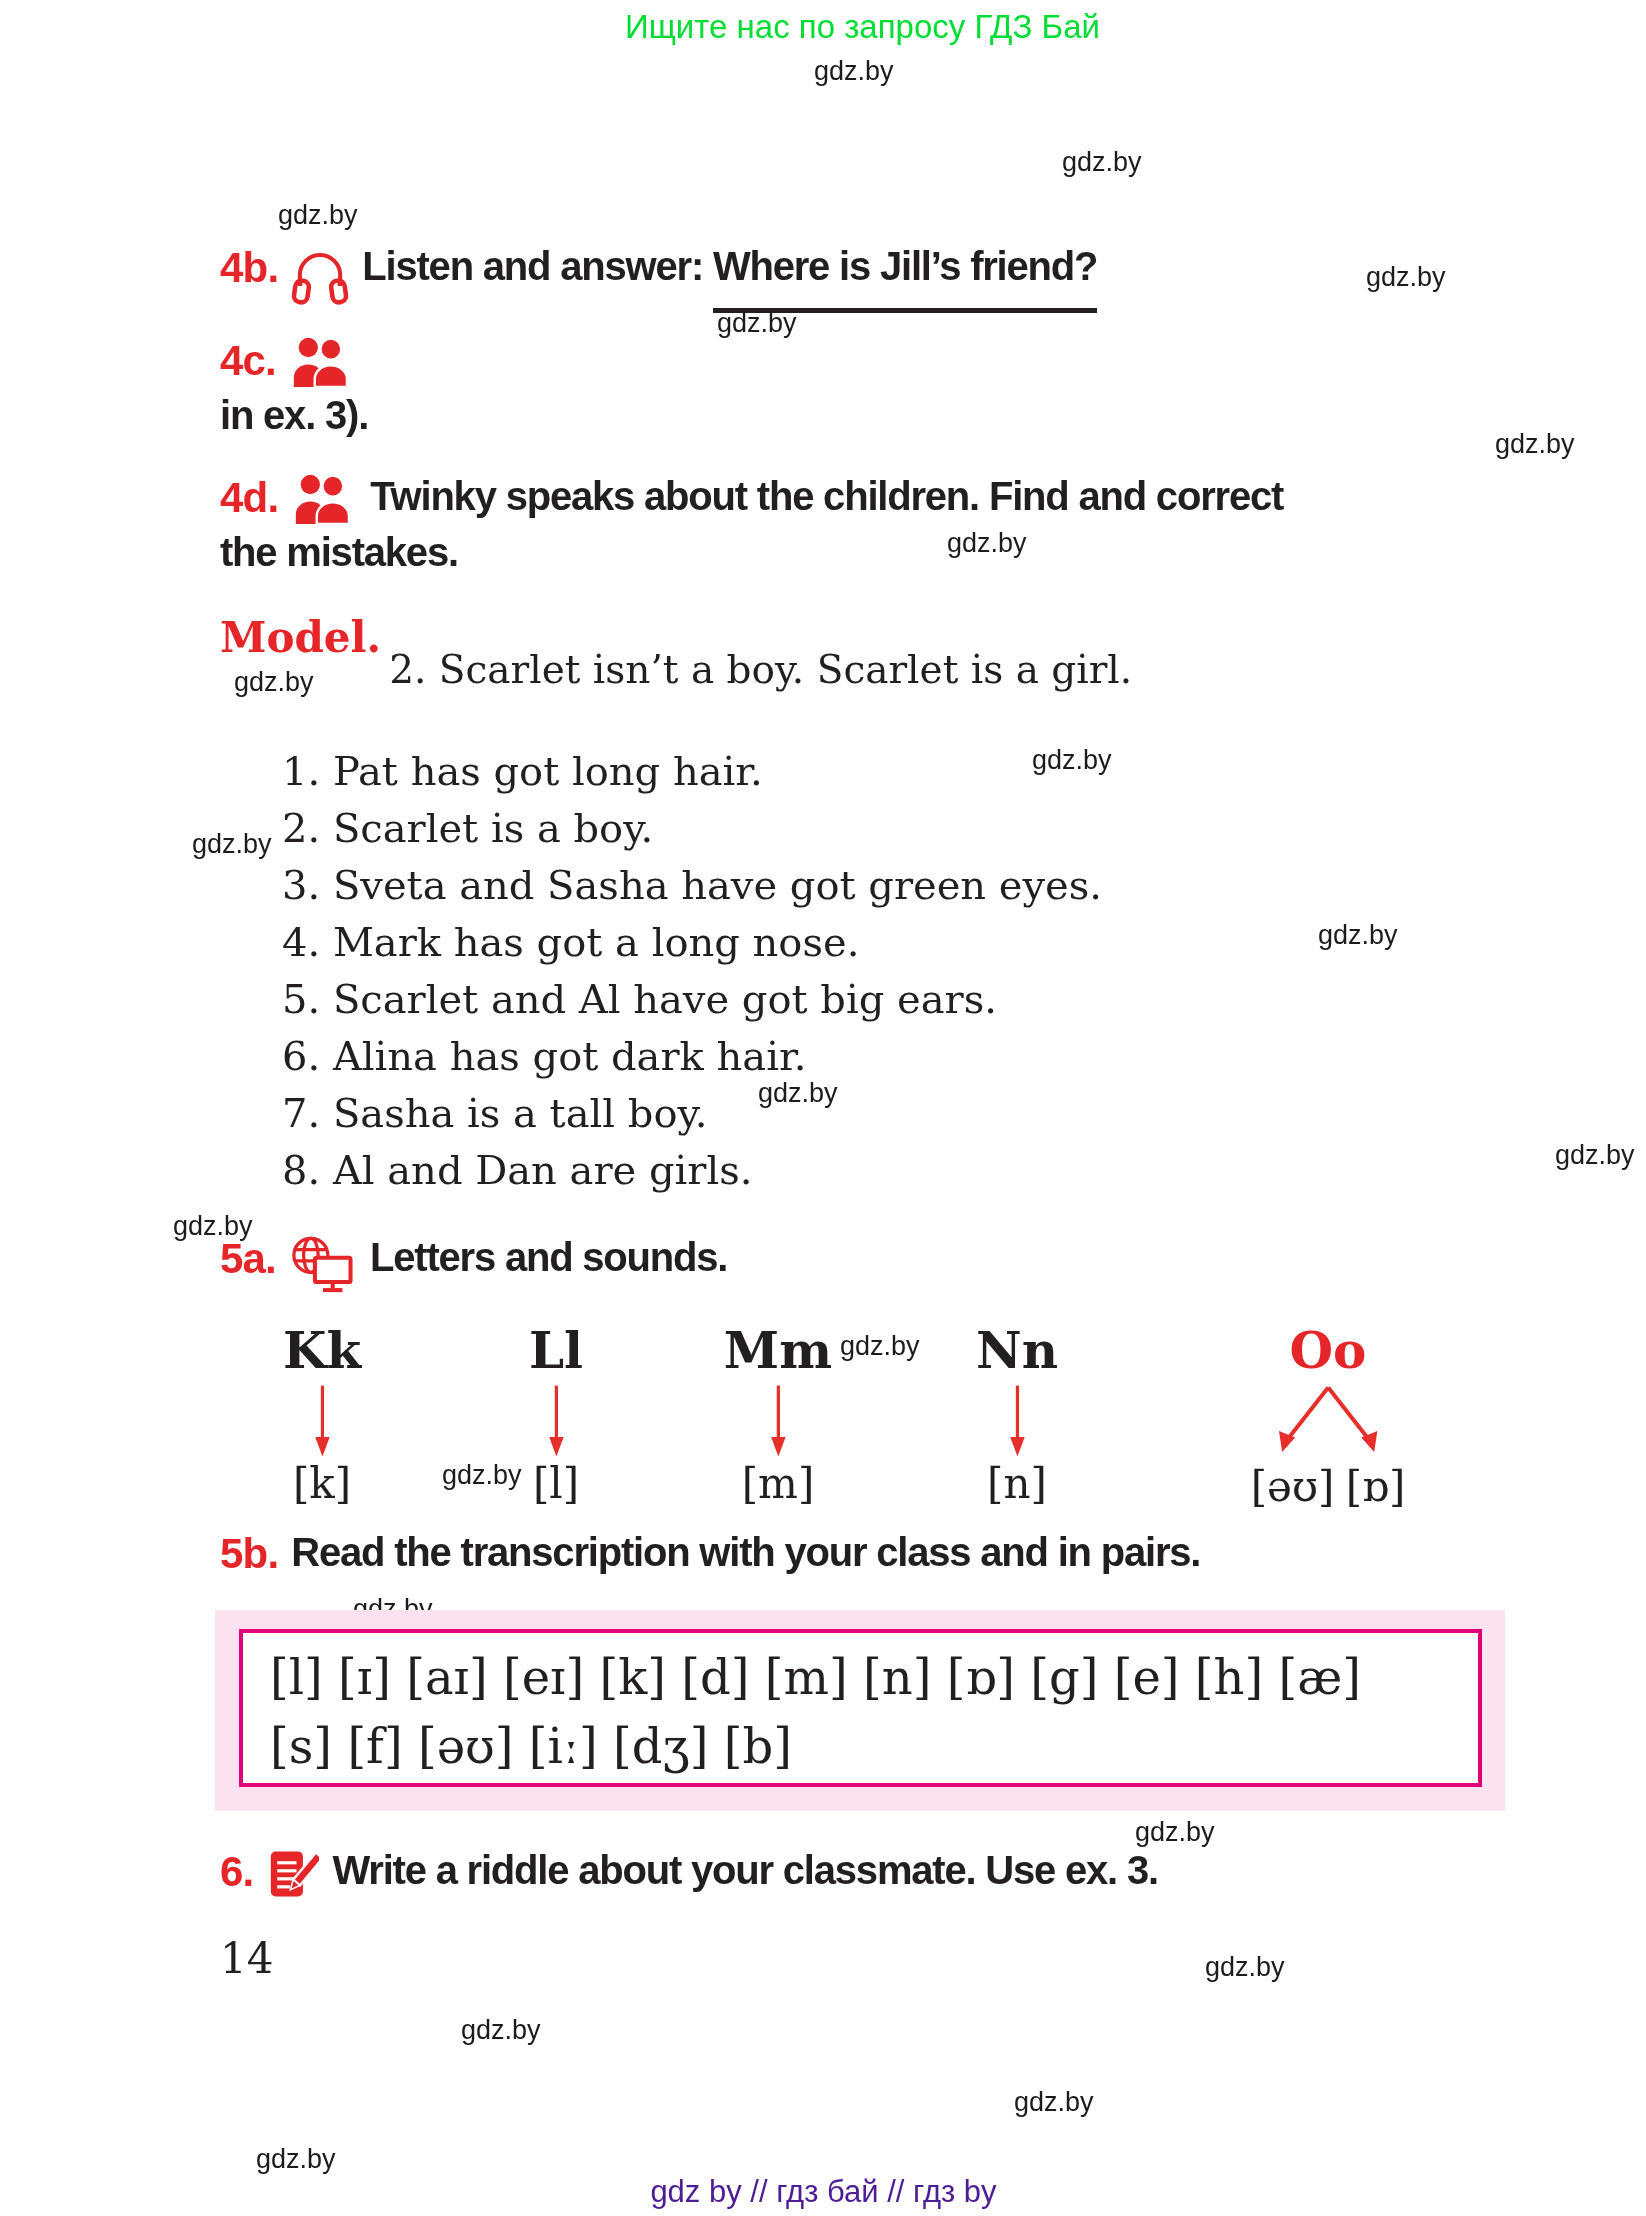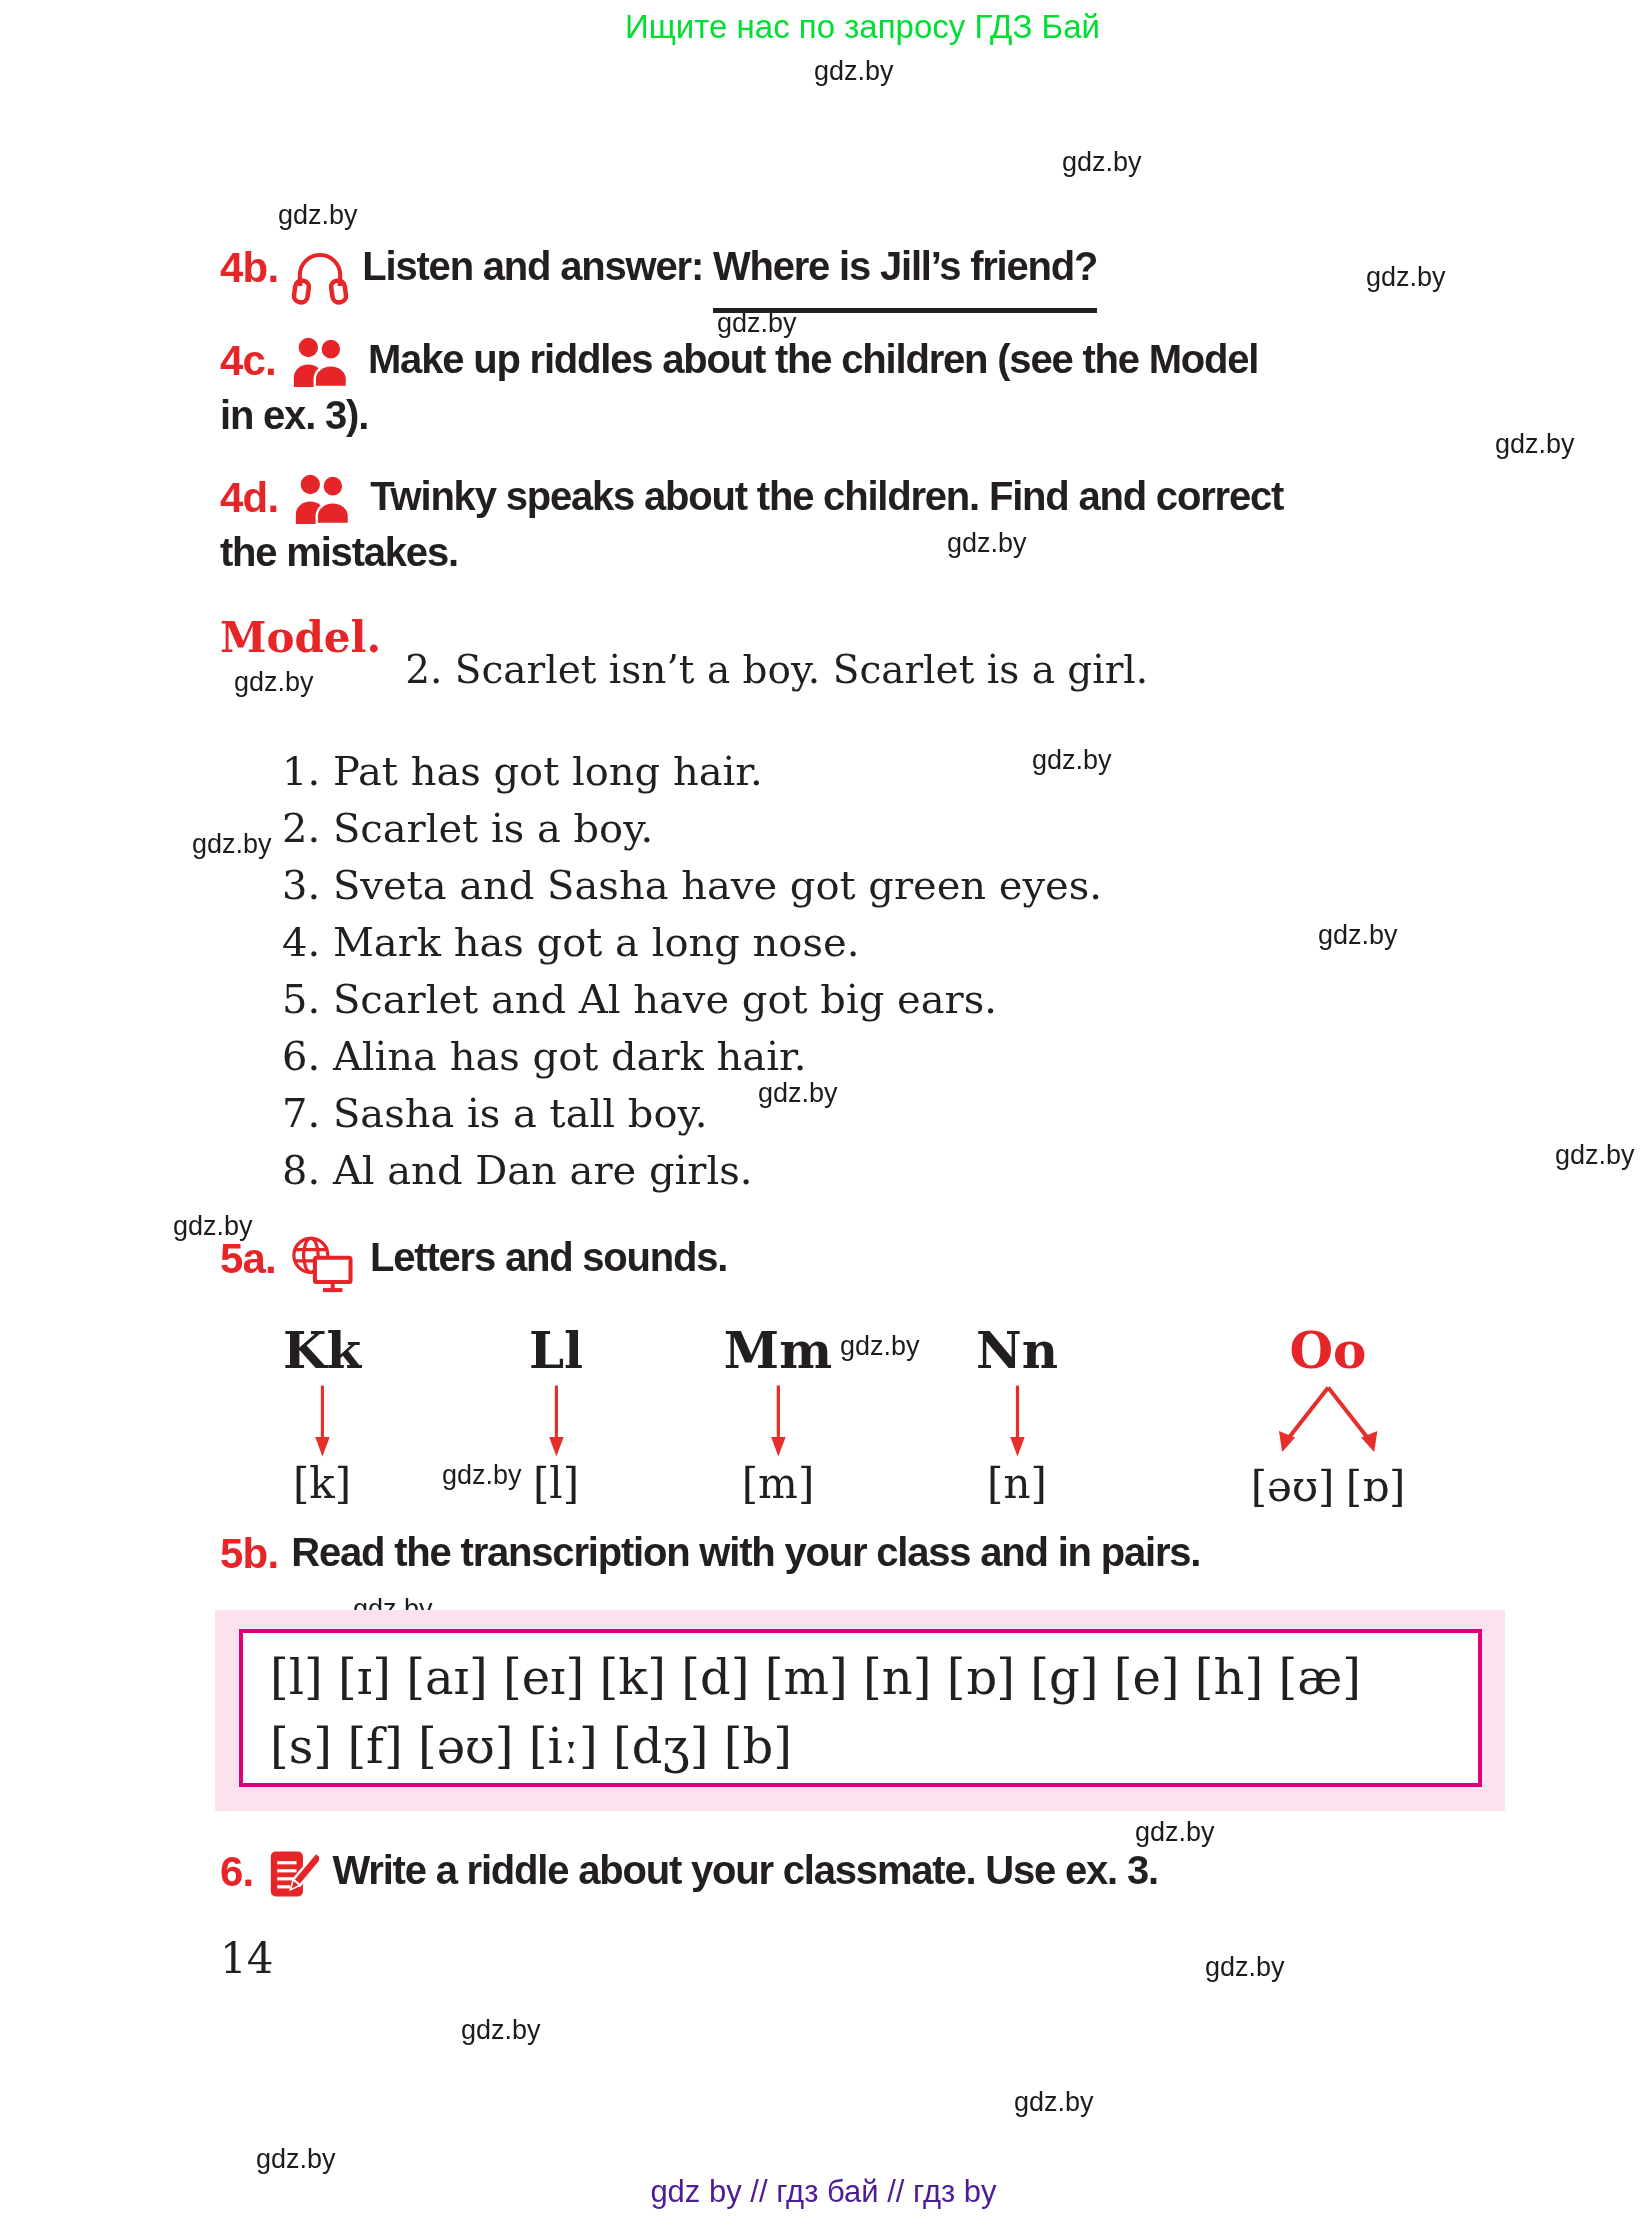"Make up riddles about the" span.extext { html: <span>Make up riddles about the children (see the Model</span> -> none }
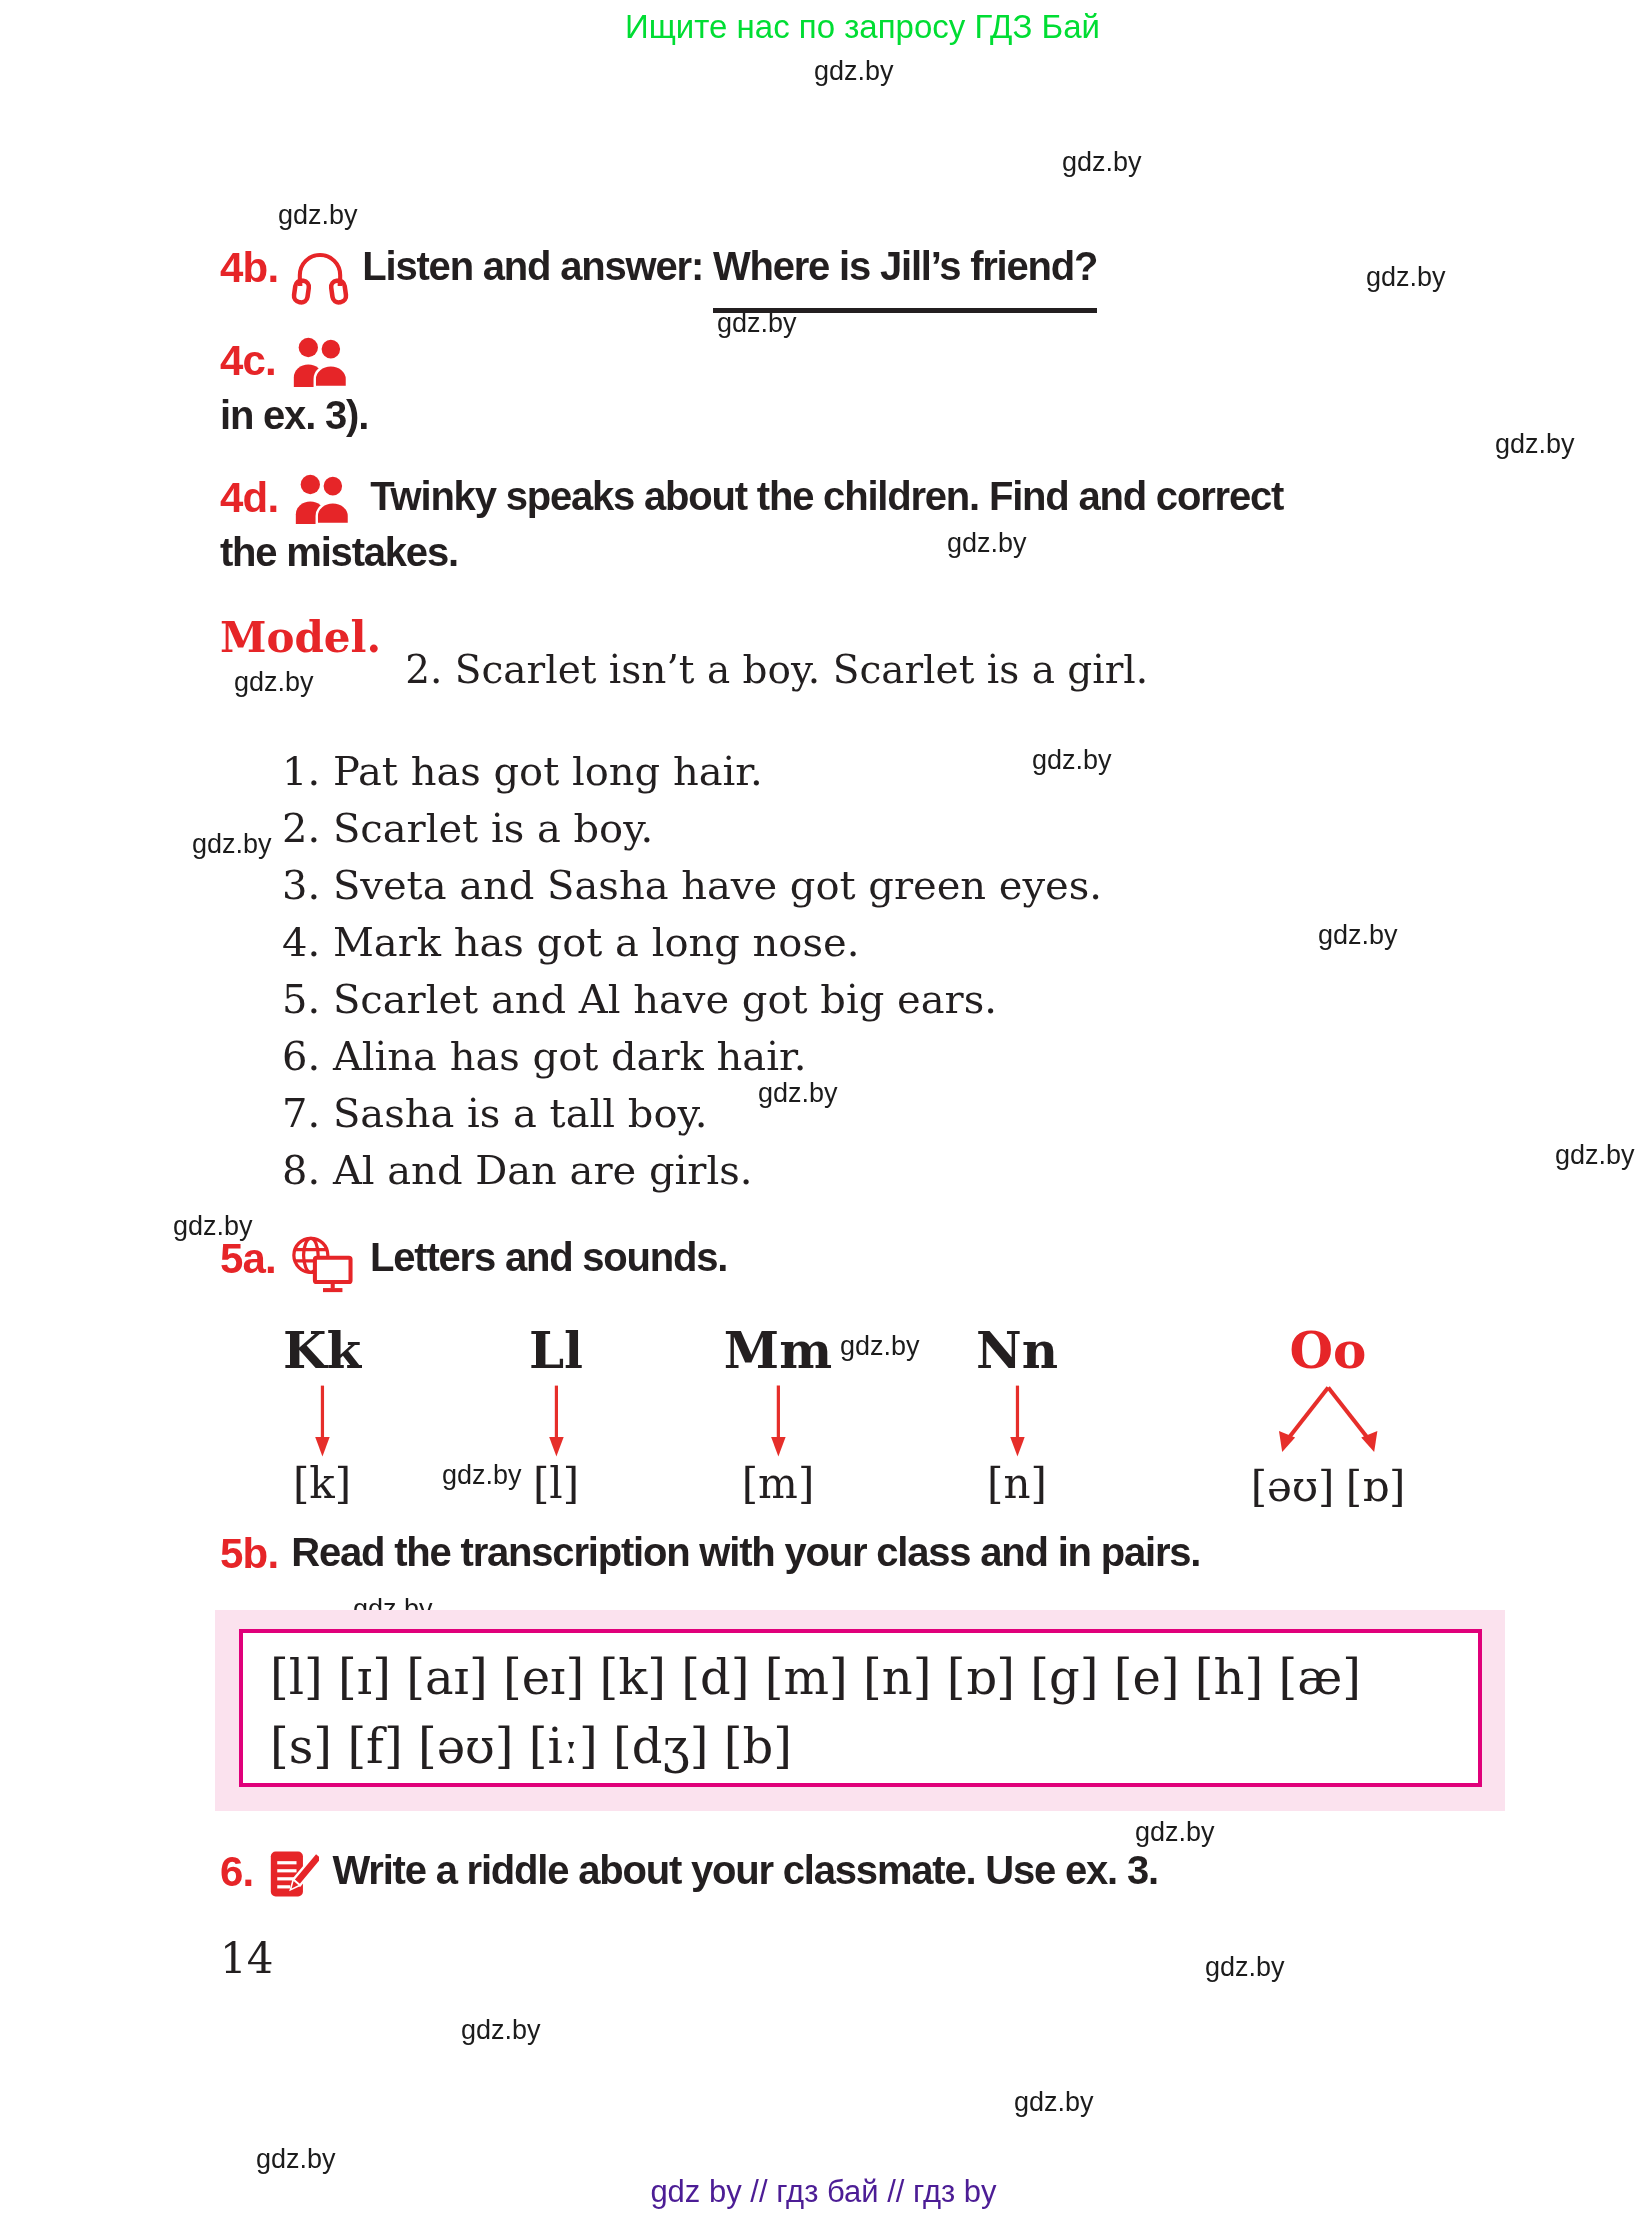"Model." .model { gap: 16px -> none }
